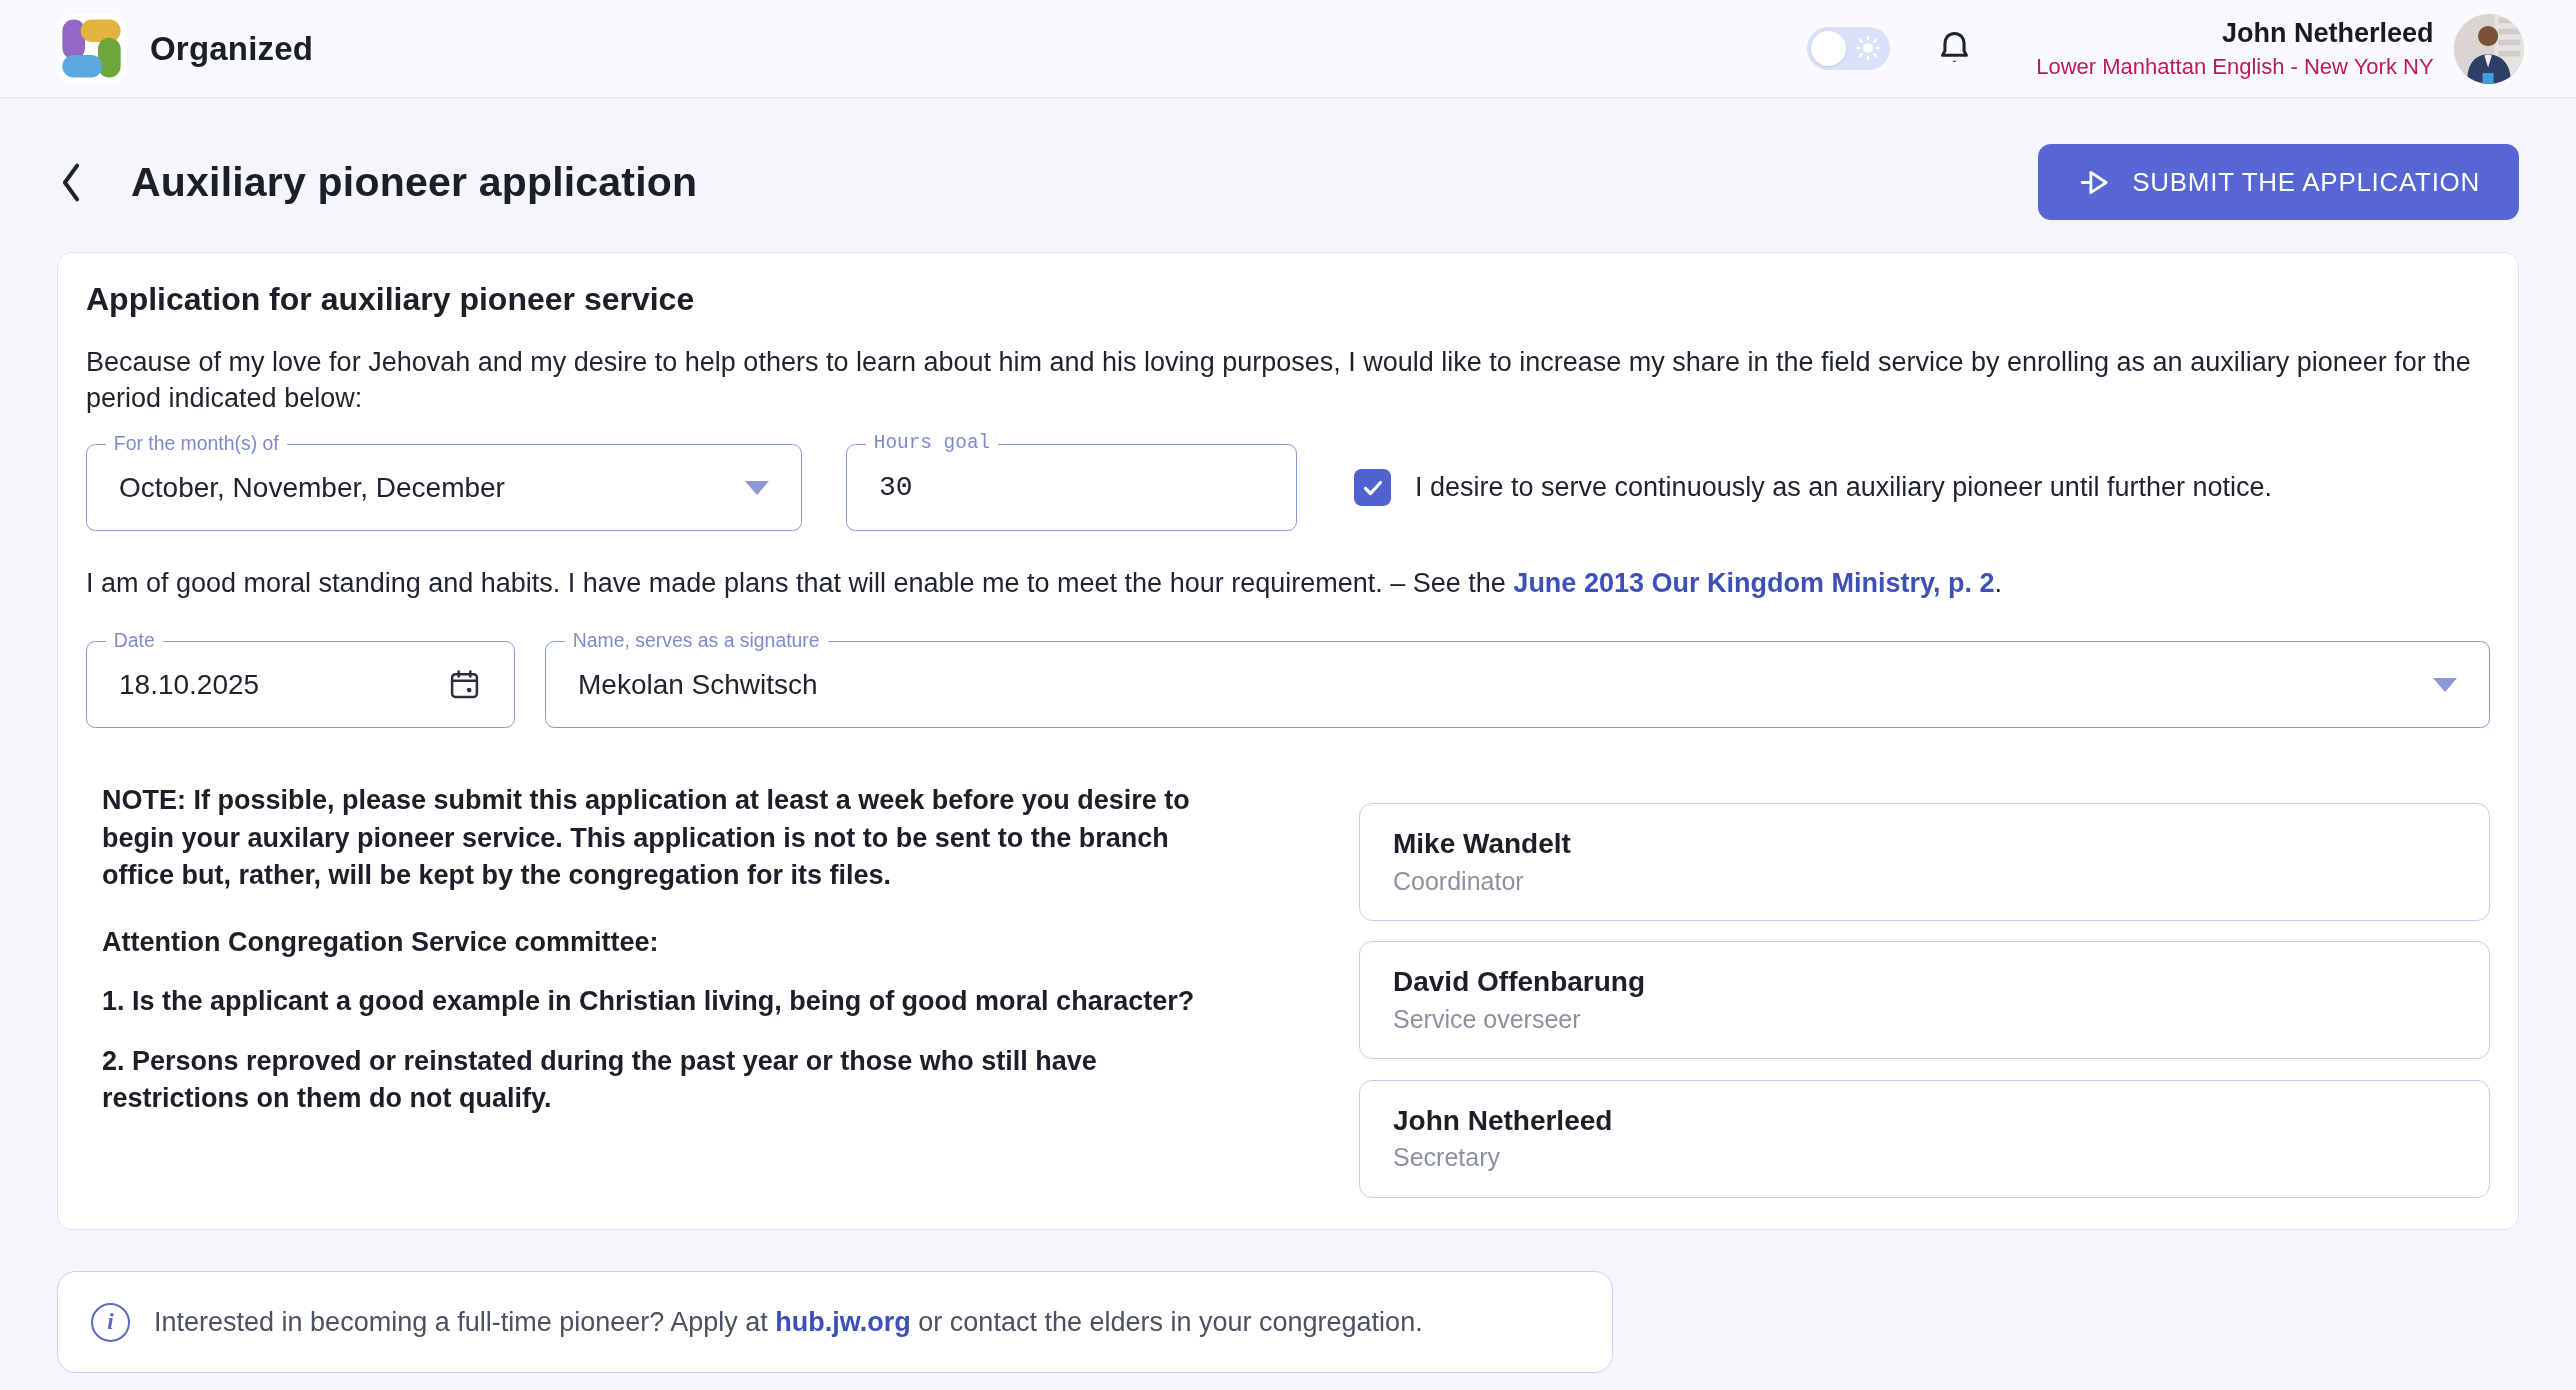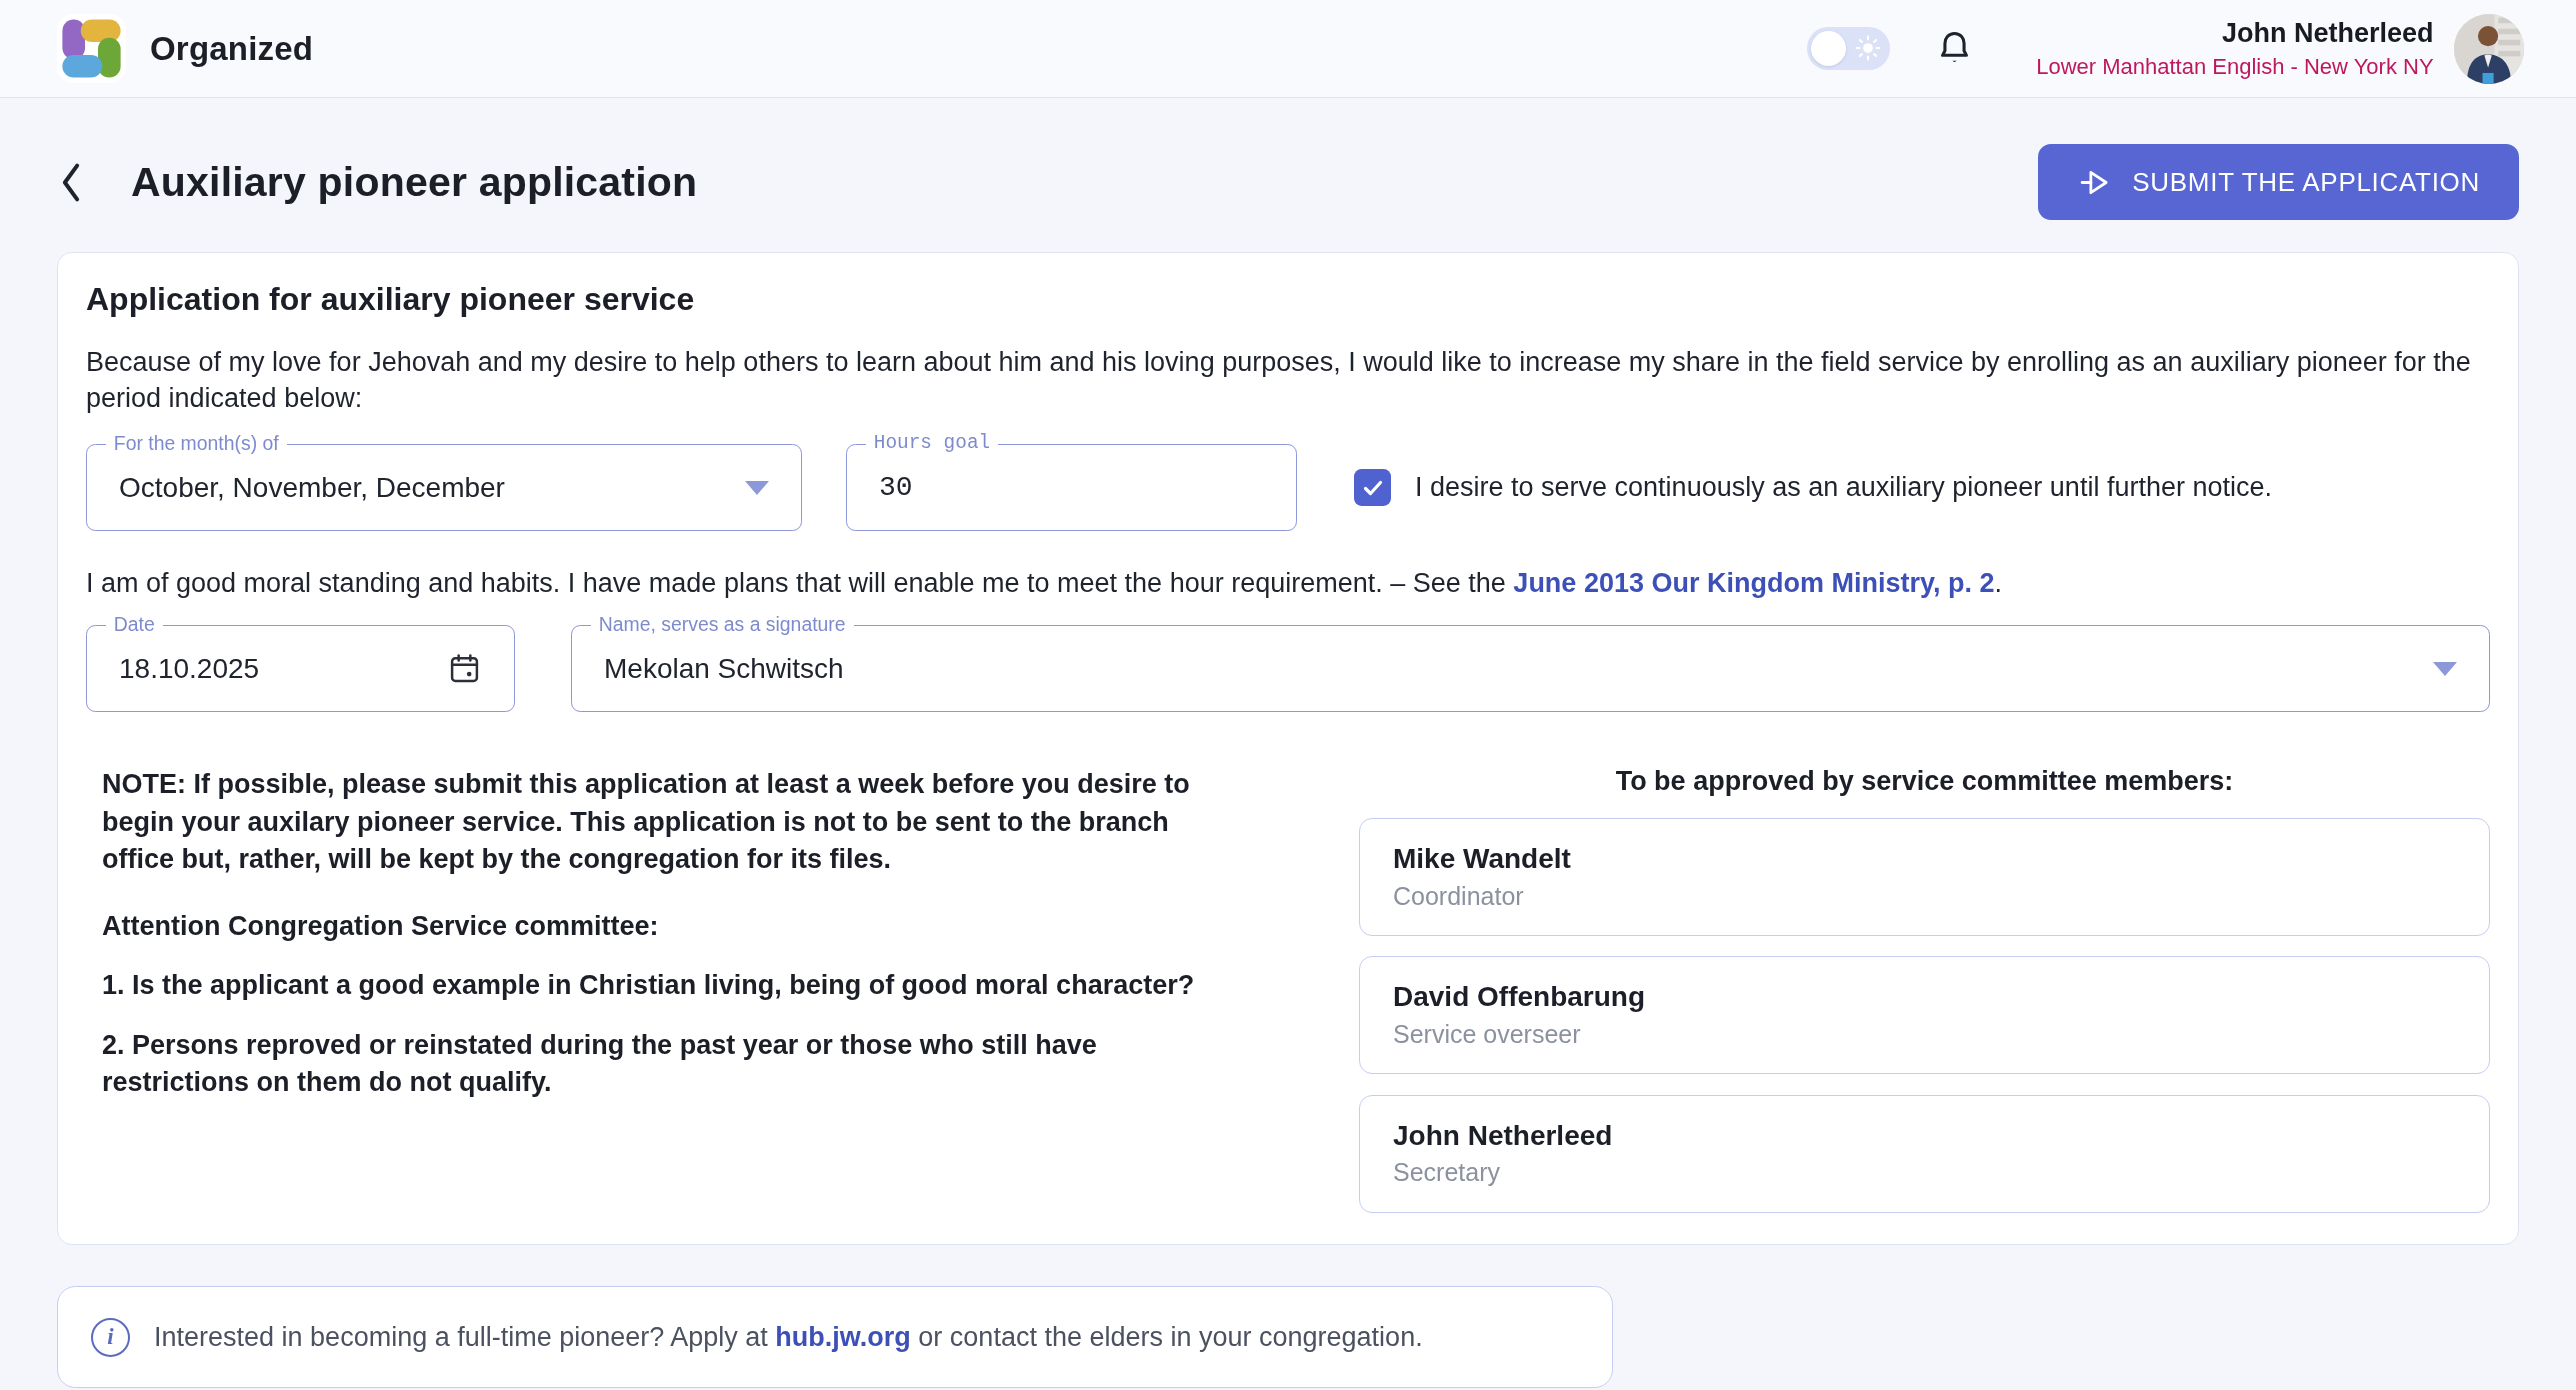"Date" .date-row { gap: 26px -> none; margin-top: 26px -> 42px }
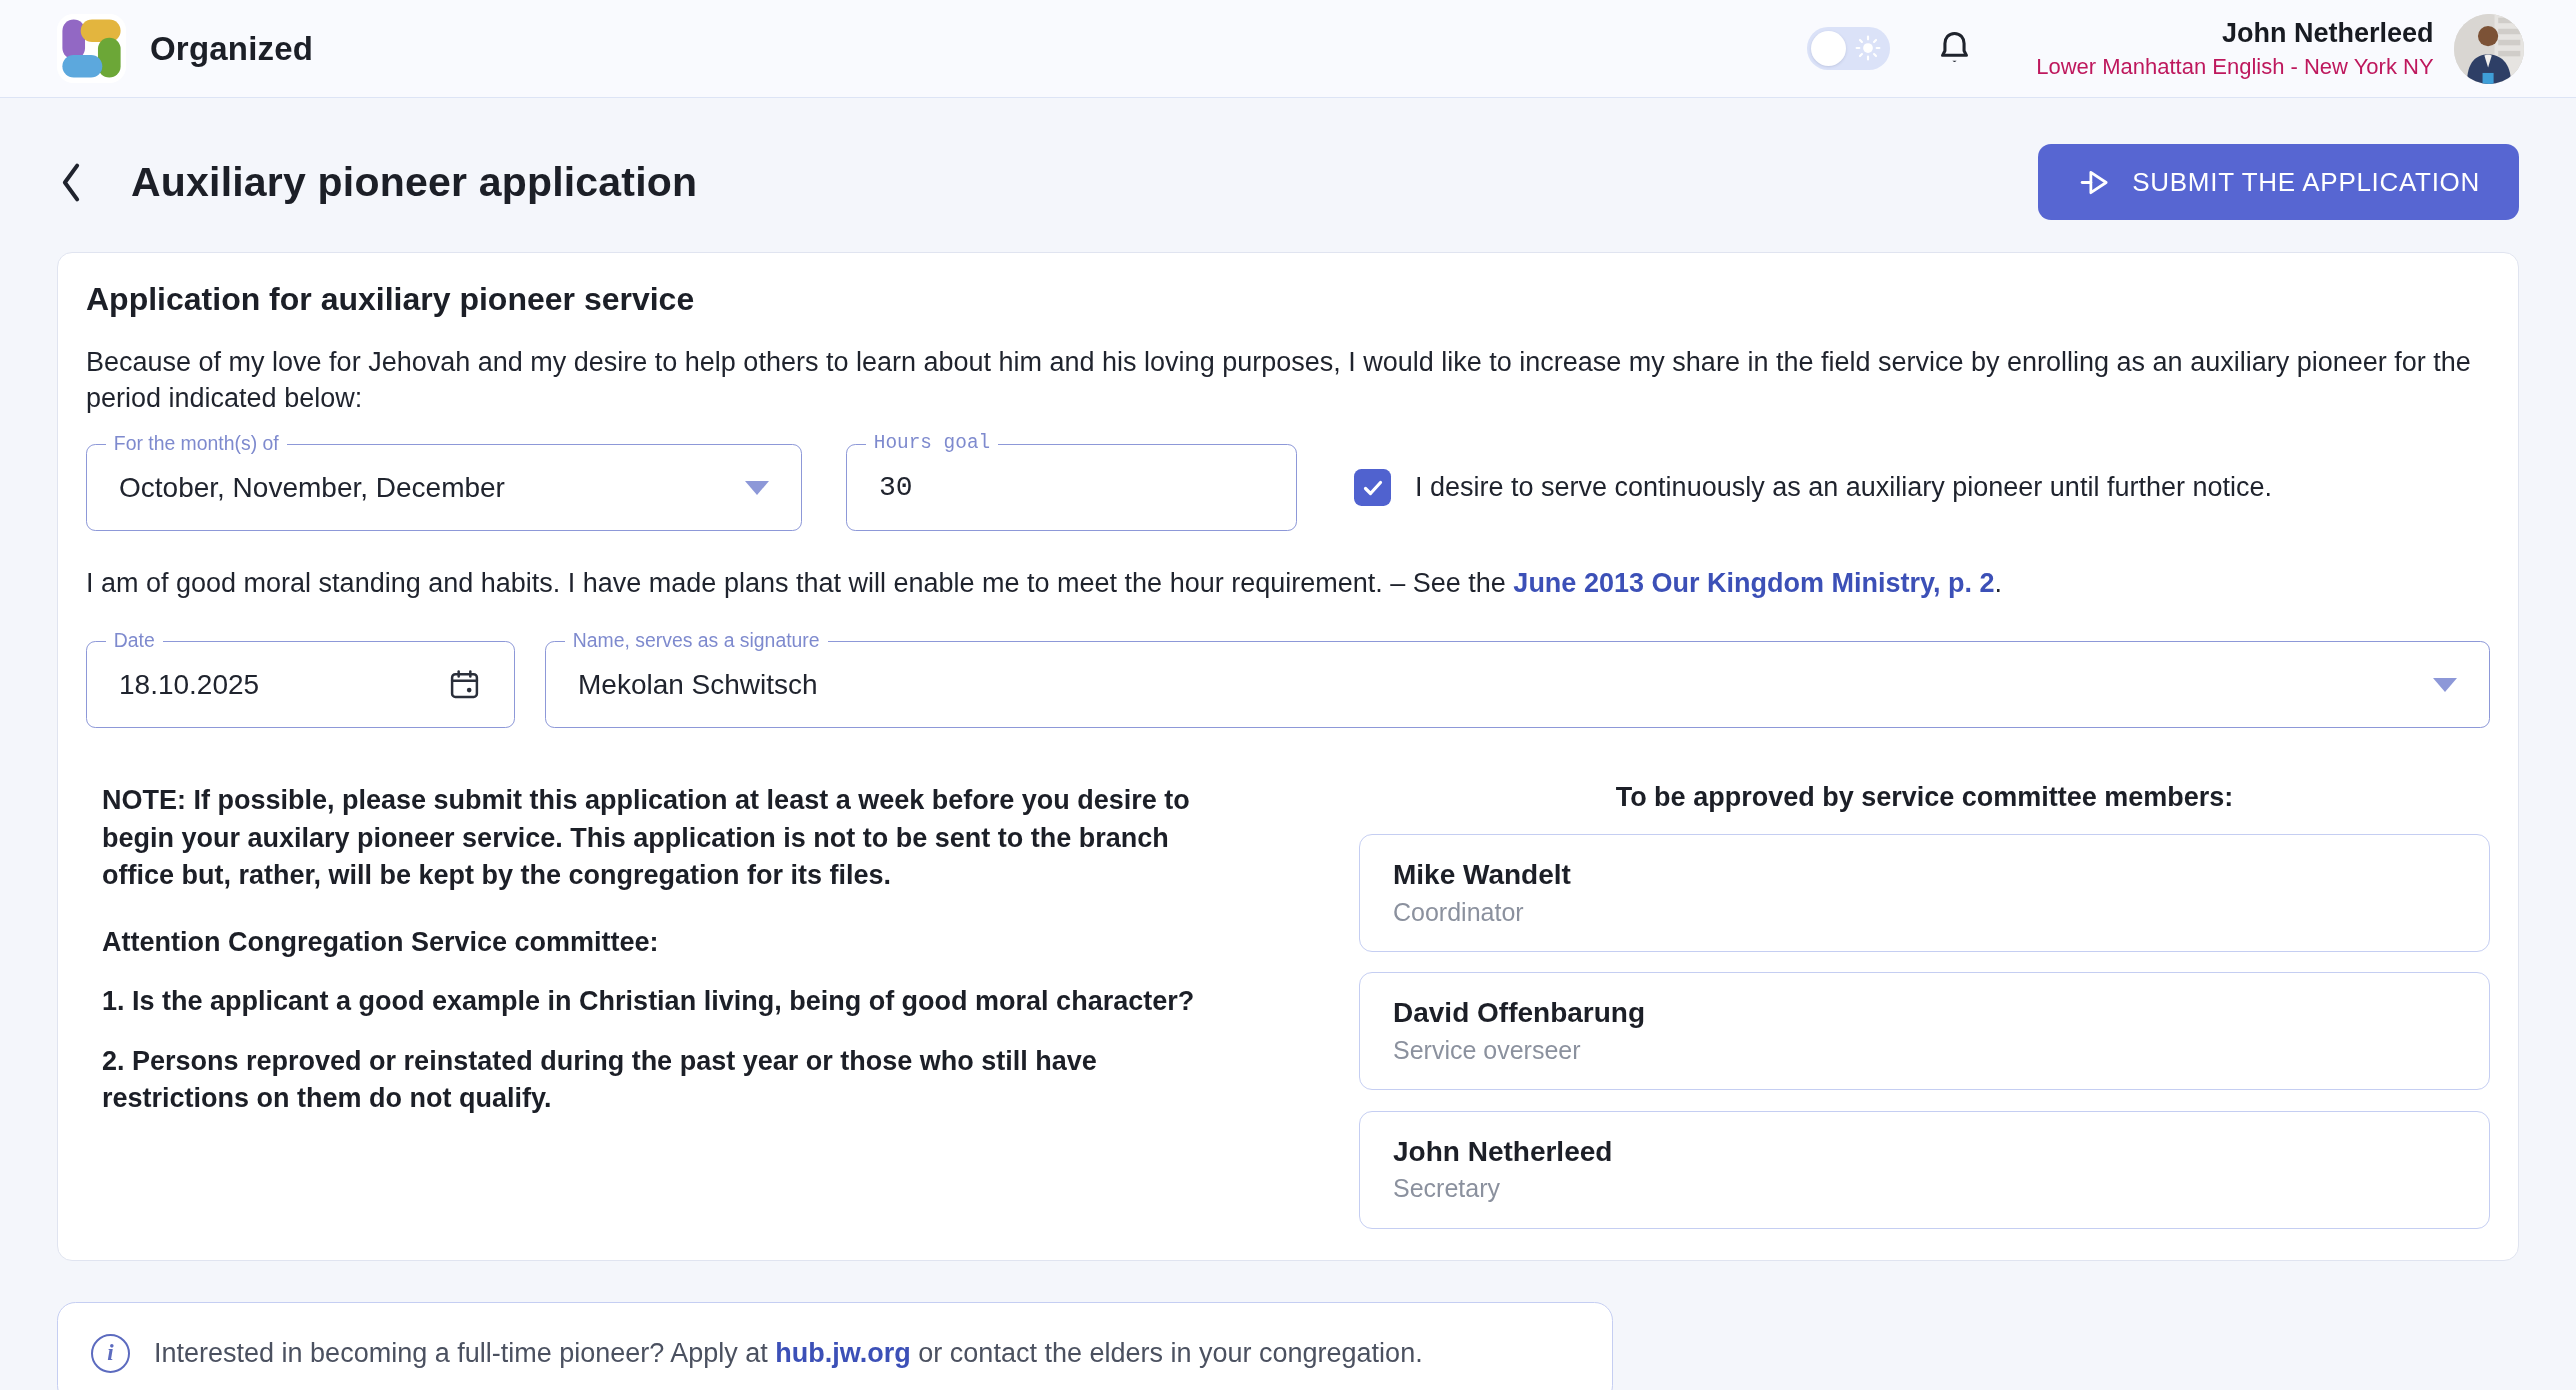"To be approved by service" div.approve-heading { html: <div>To be approved by service committee members:</div> -> none }
